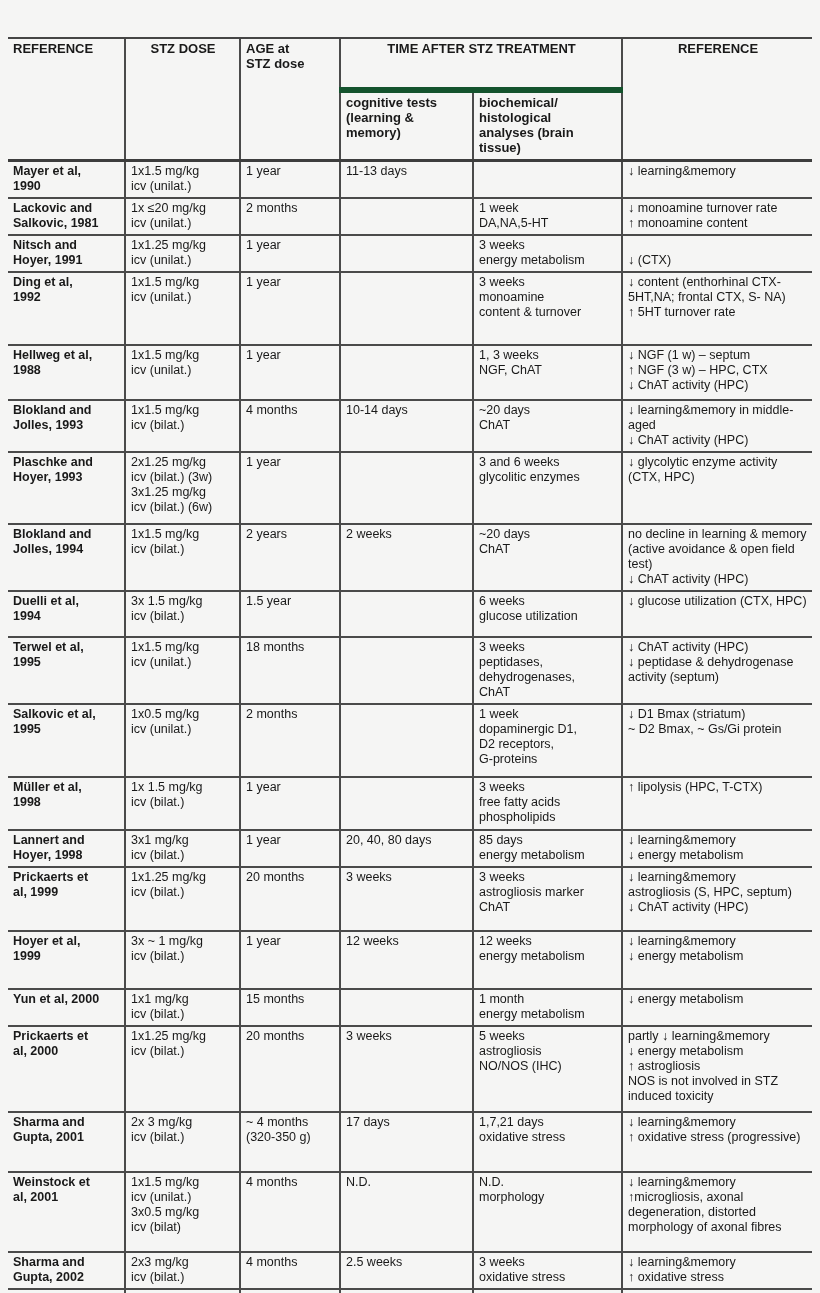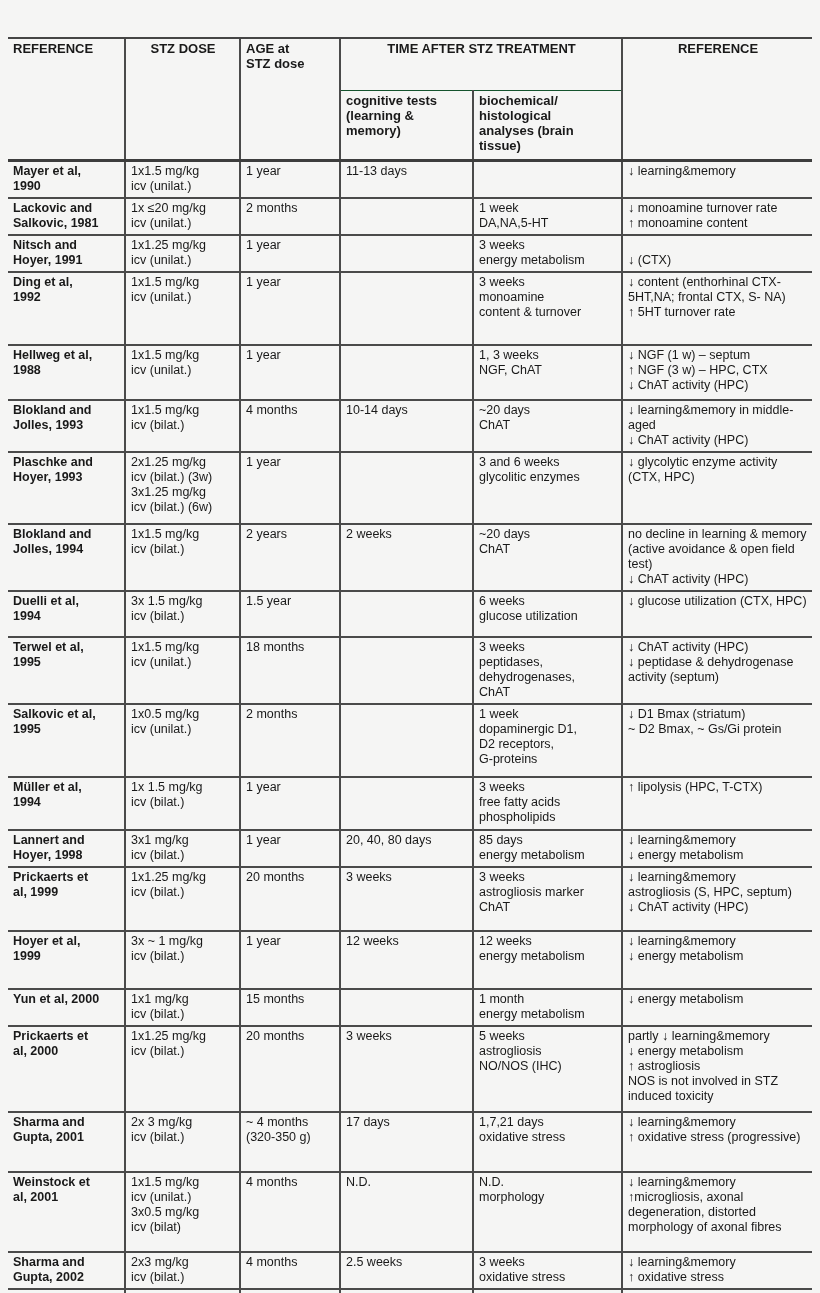"cognitive tests" thead tr.h2 th { border-top: 1px solid #14532d -> 6px solid #14532d }
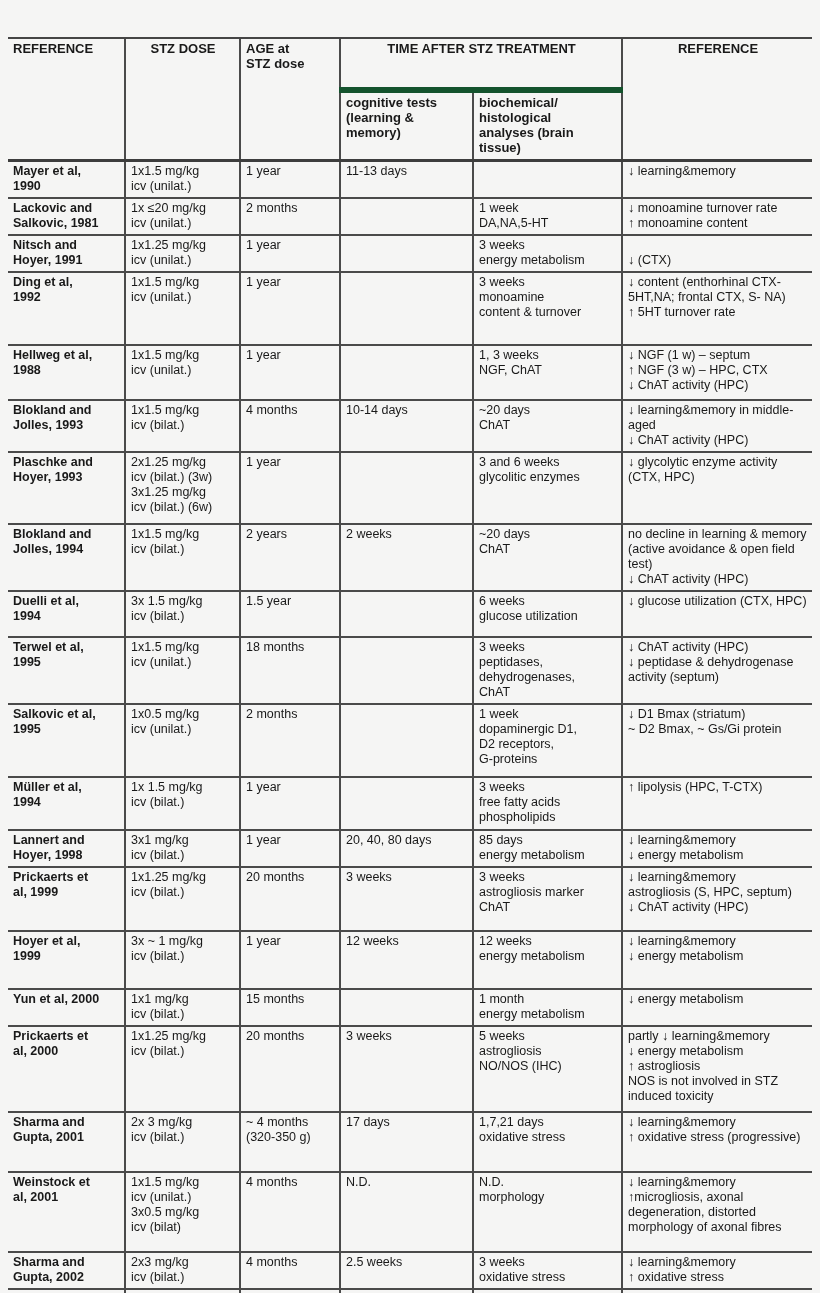"Müller et al," td.ref { text: 1994 -> 1998 }
